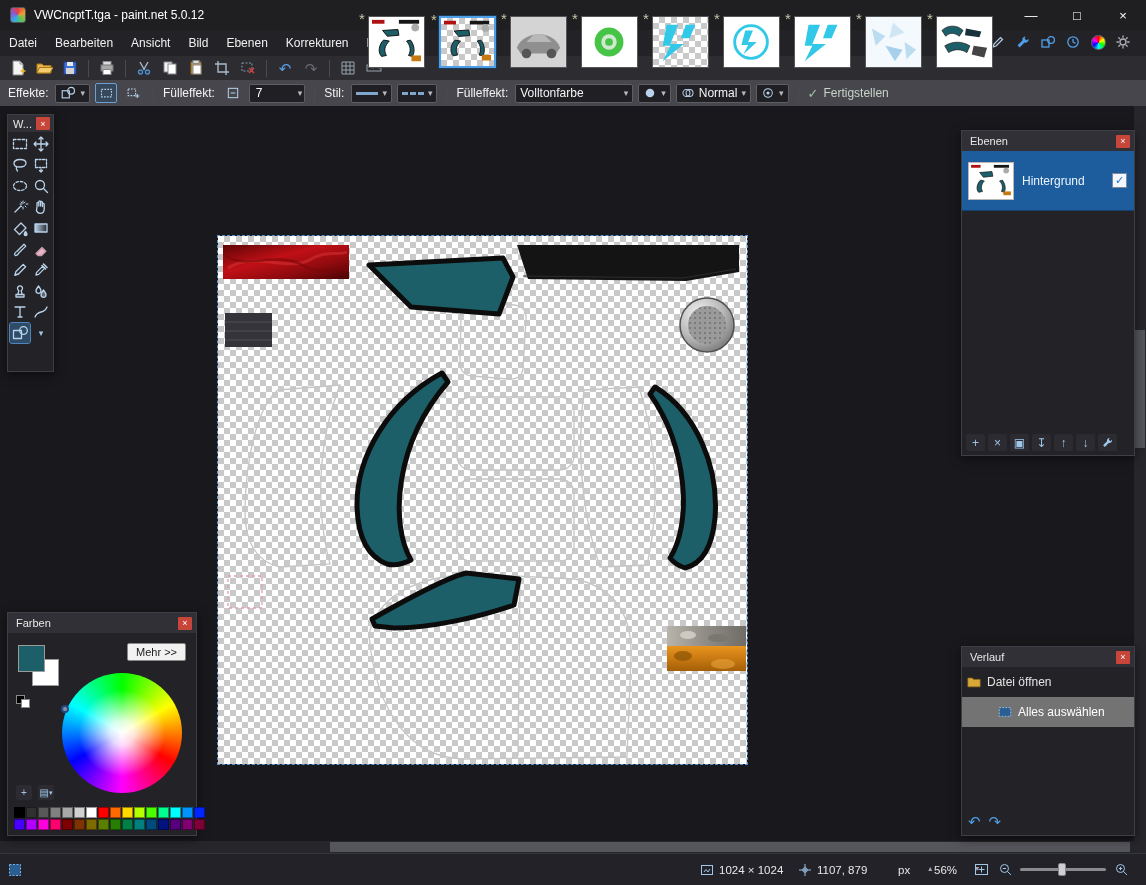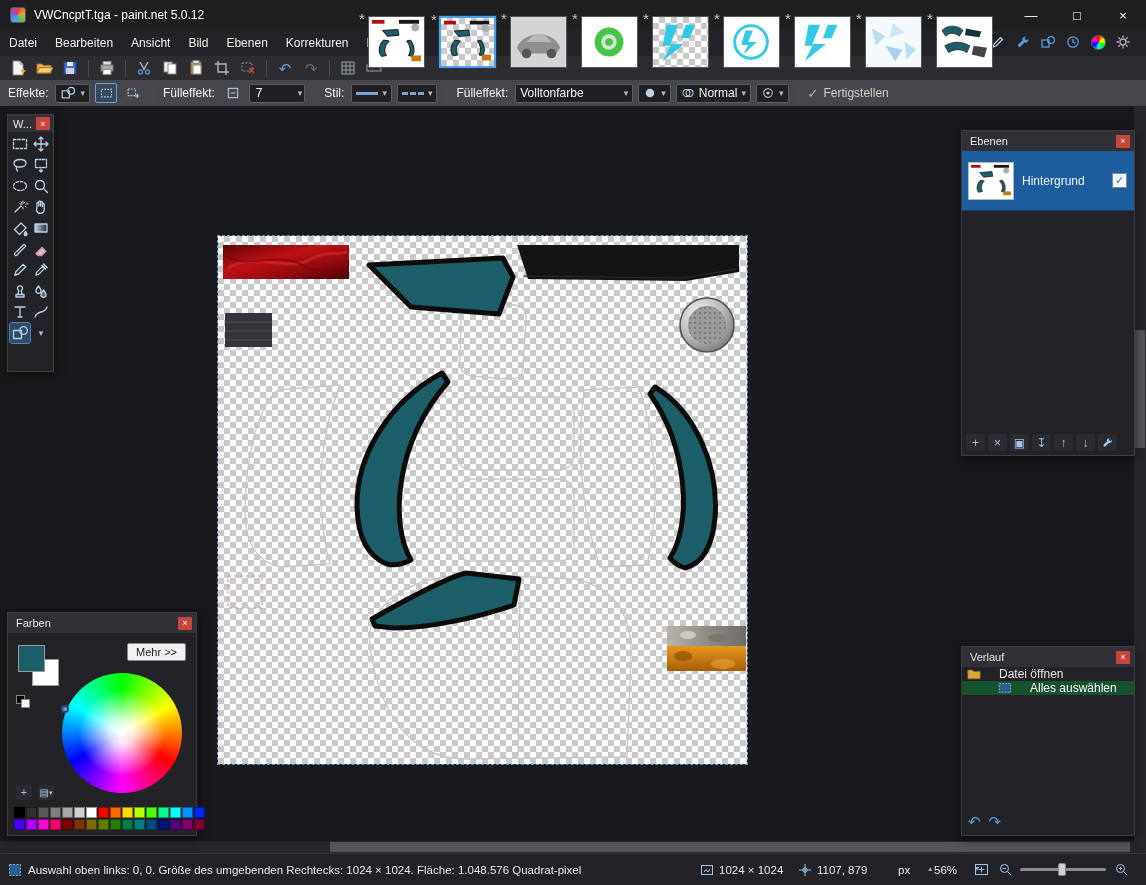"Datei öffnen" .hist-item { gap: 18px -> 6px; height: 14px -> 30px }
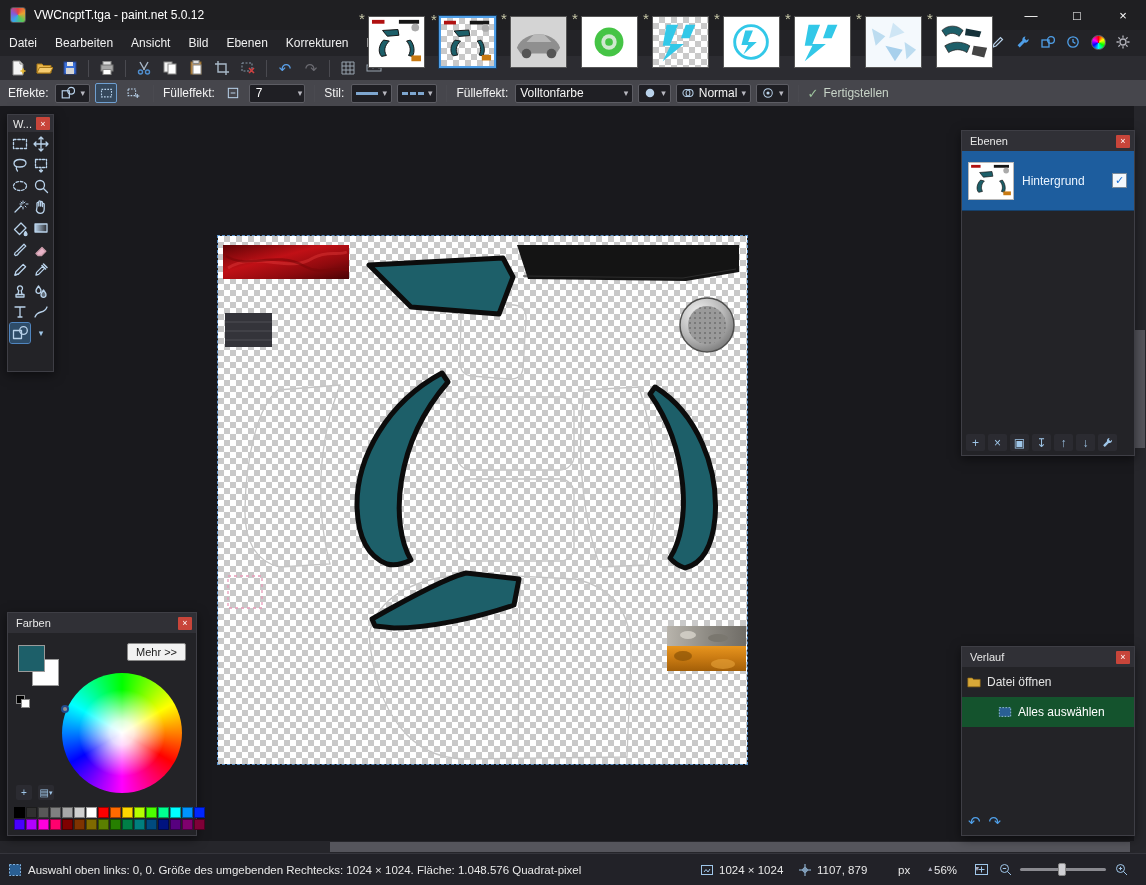"Alles auswählen" .hist-item.selected { background: #14532d -> #737373 }
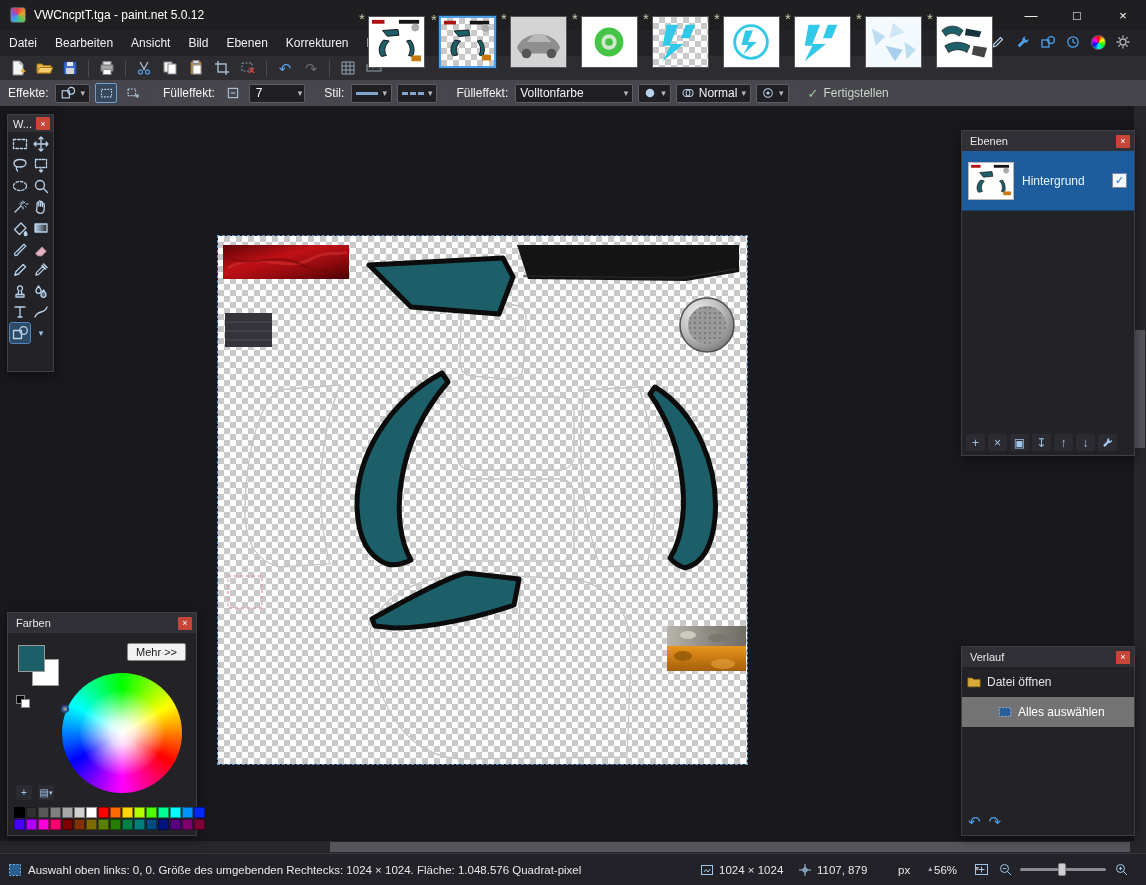"Auswahl oben links: 0, 0." span { html: <span>Auswahl oben links: 0, 0. Größe des umgebenden Rechtecks: 1024 × 1024. Fläche: 1.048.576 Quadrat-pixel</span> -> none }
